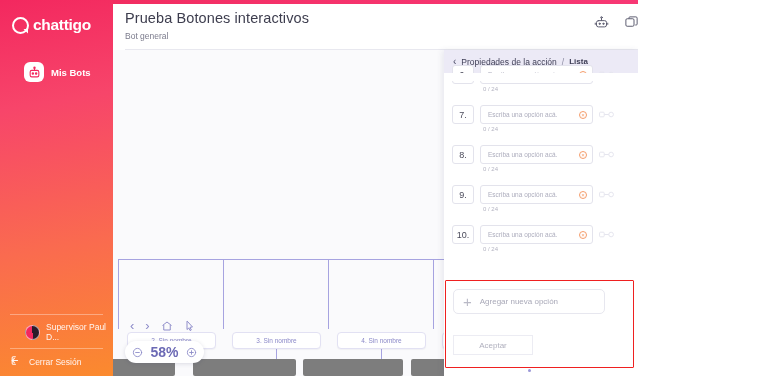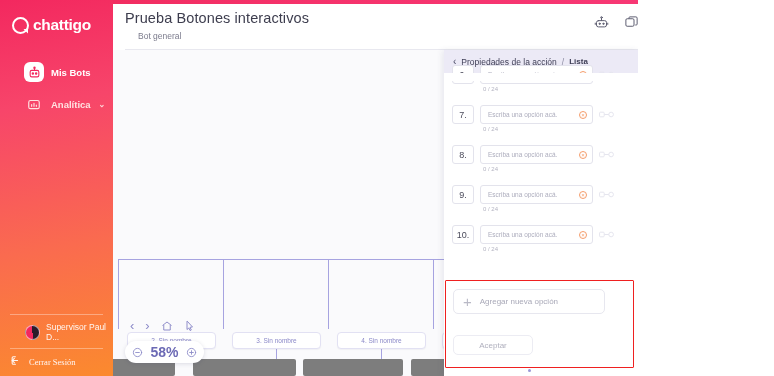"Bot general" .hdr-sub { left: 25px -> 12px }
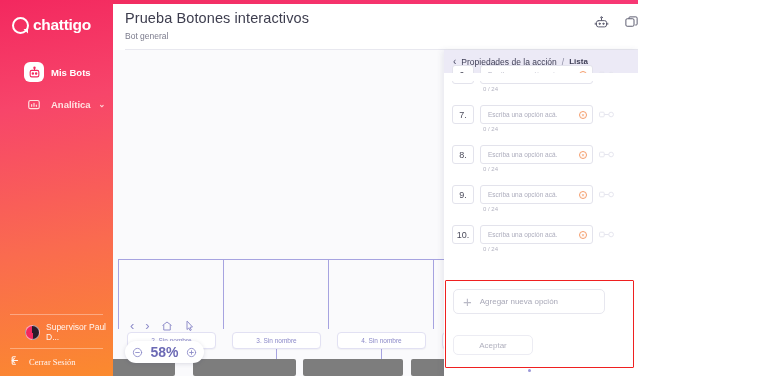"Analítica" div.nav-item { html: <div> <span> <svg> <rect></rect> <path></path> </svg> </span> <span>Analítica</span> <span>⌄</span> </div> -> none }
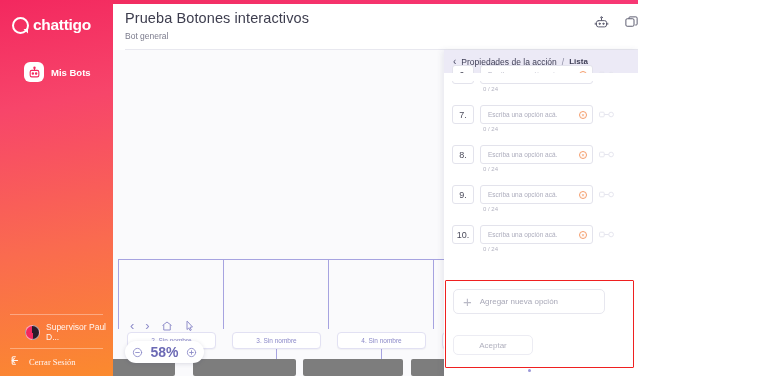"Aceptar" .accept-btn { border-radius: 5px -> 0 }
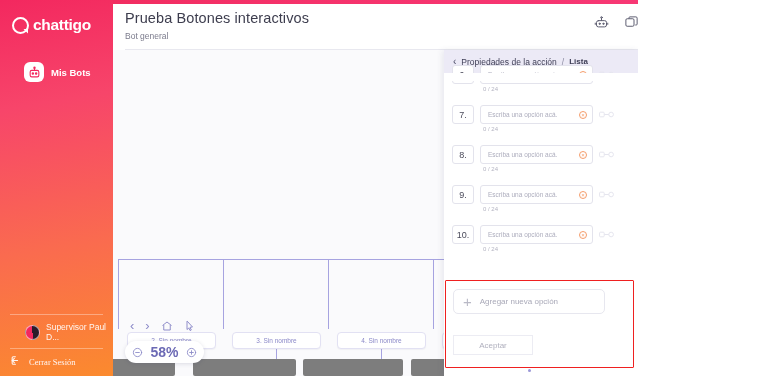"Cerrar Sesión" .logout-row { font-family: Liberation Serif, serif -> none }
